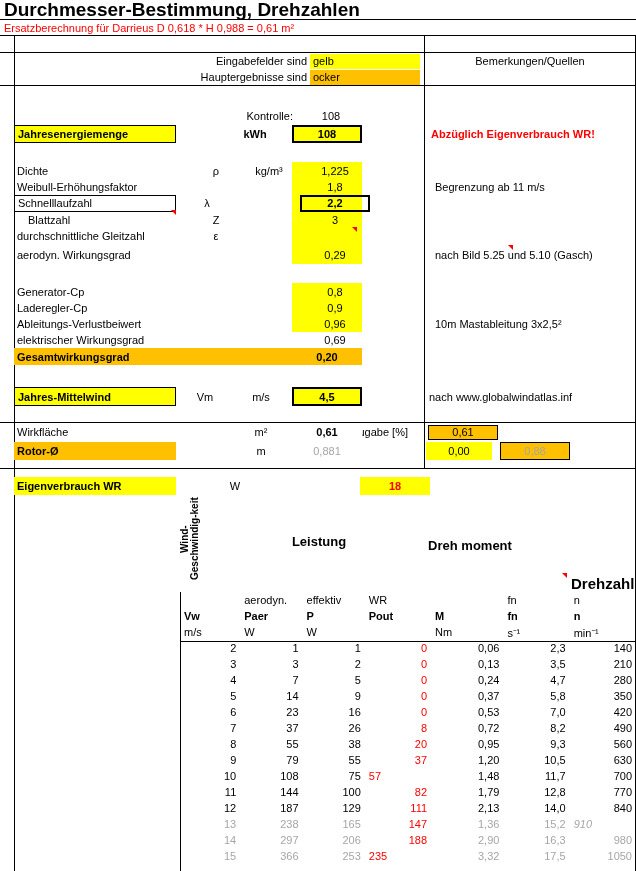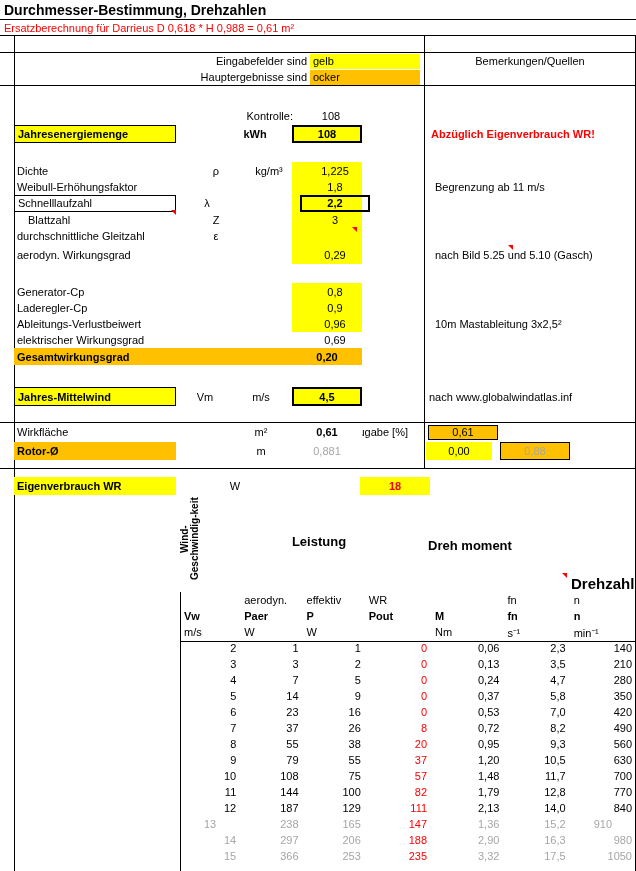"Durchmesser-Bestimmung, Drehzahlen" .title-bar { font-size: 14px -> 19px }
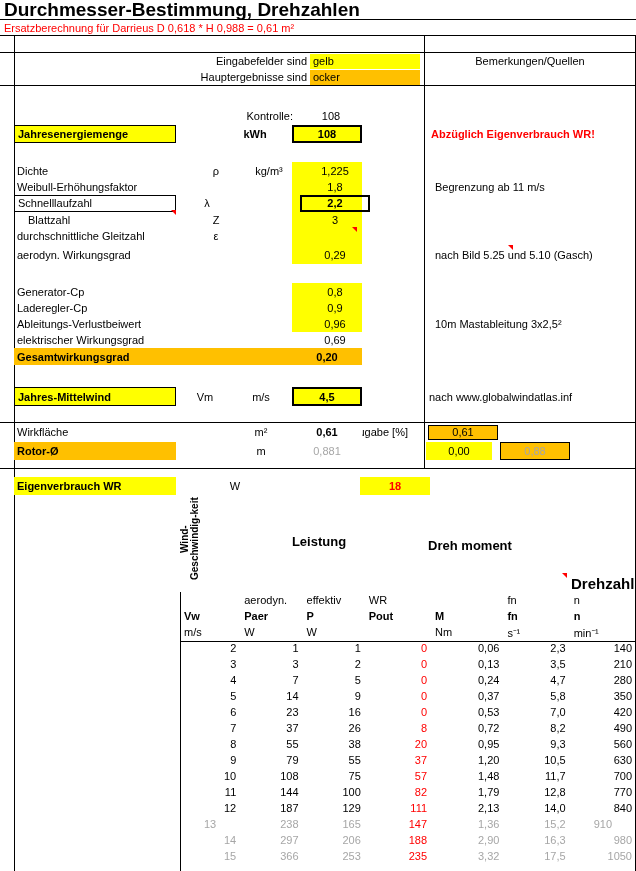"57" td.right { text-align: right -> none }
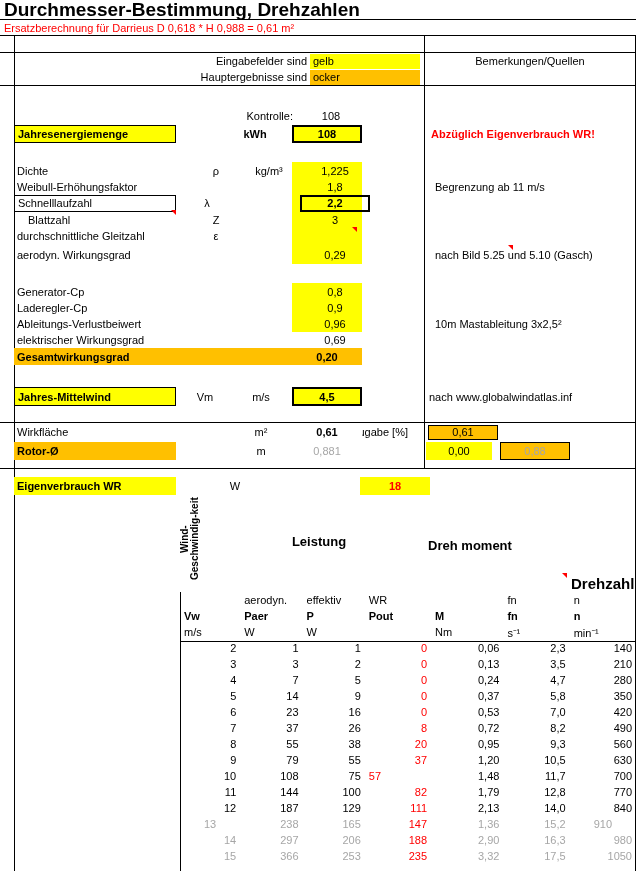"13" td.right { text-align: center -> right }
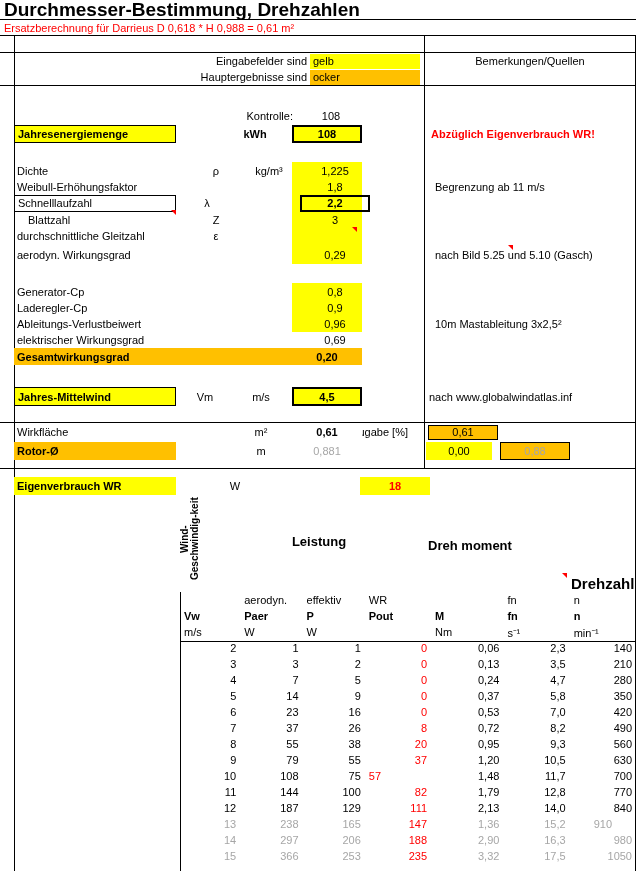"910" td.right { font-style: none -> italic; text-align: center -> left }
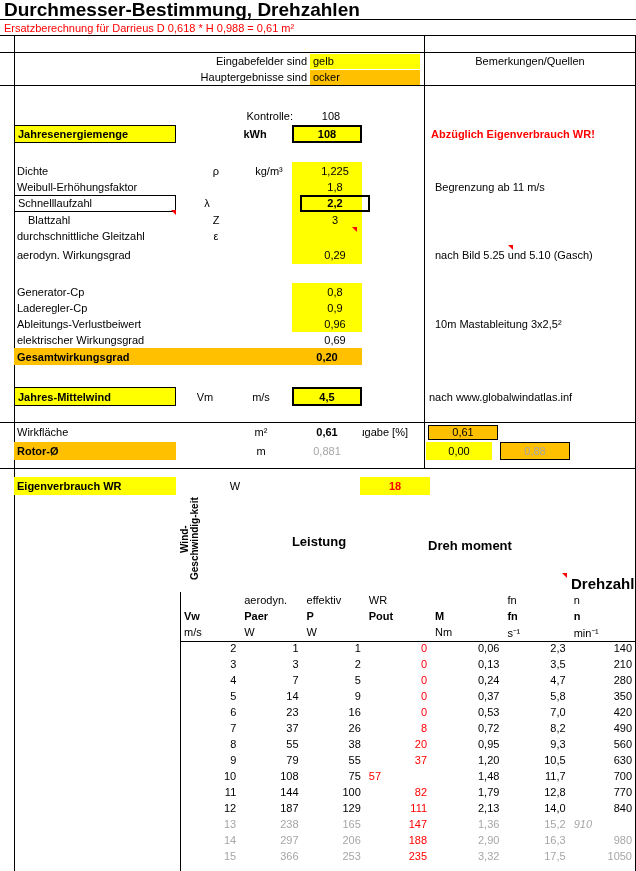"235" td.right { text-align: right -> none }
